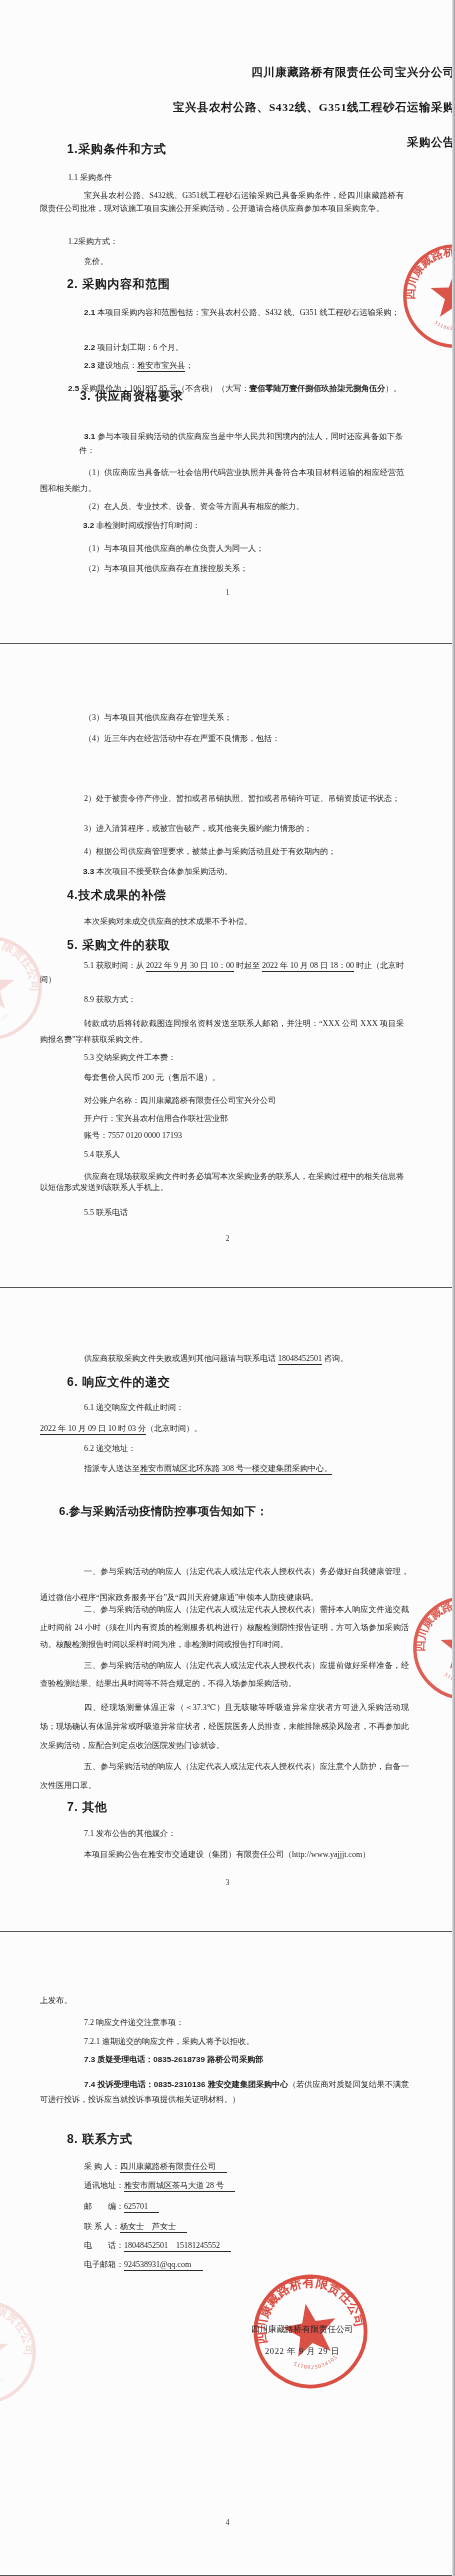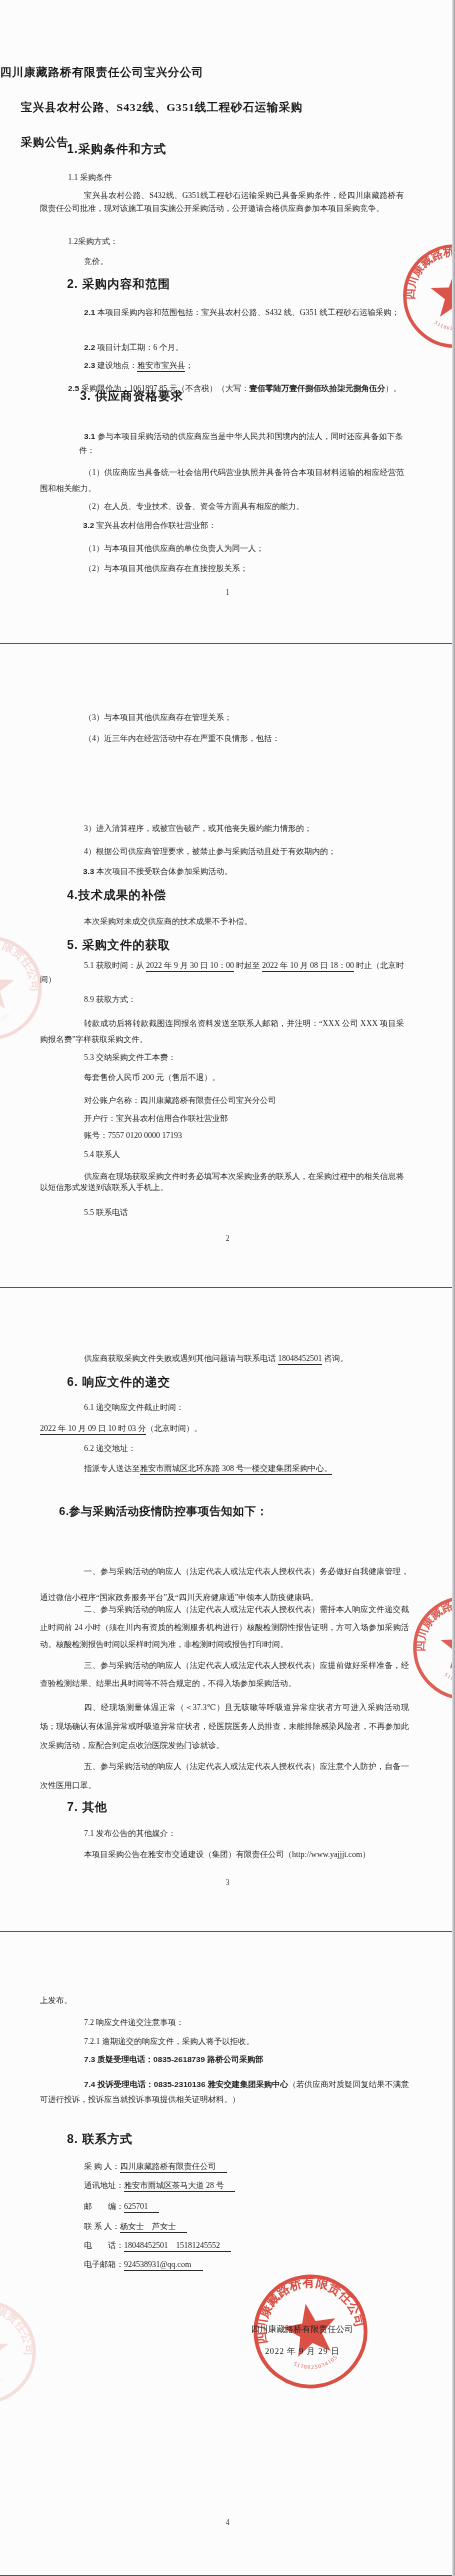"四川康藏路桥有限责任公司宝兴分公司" .title { text-align: left -> right }
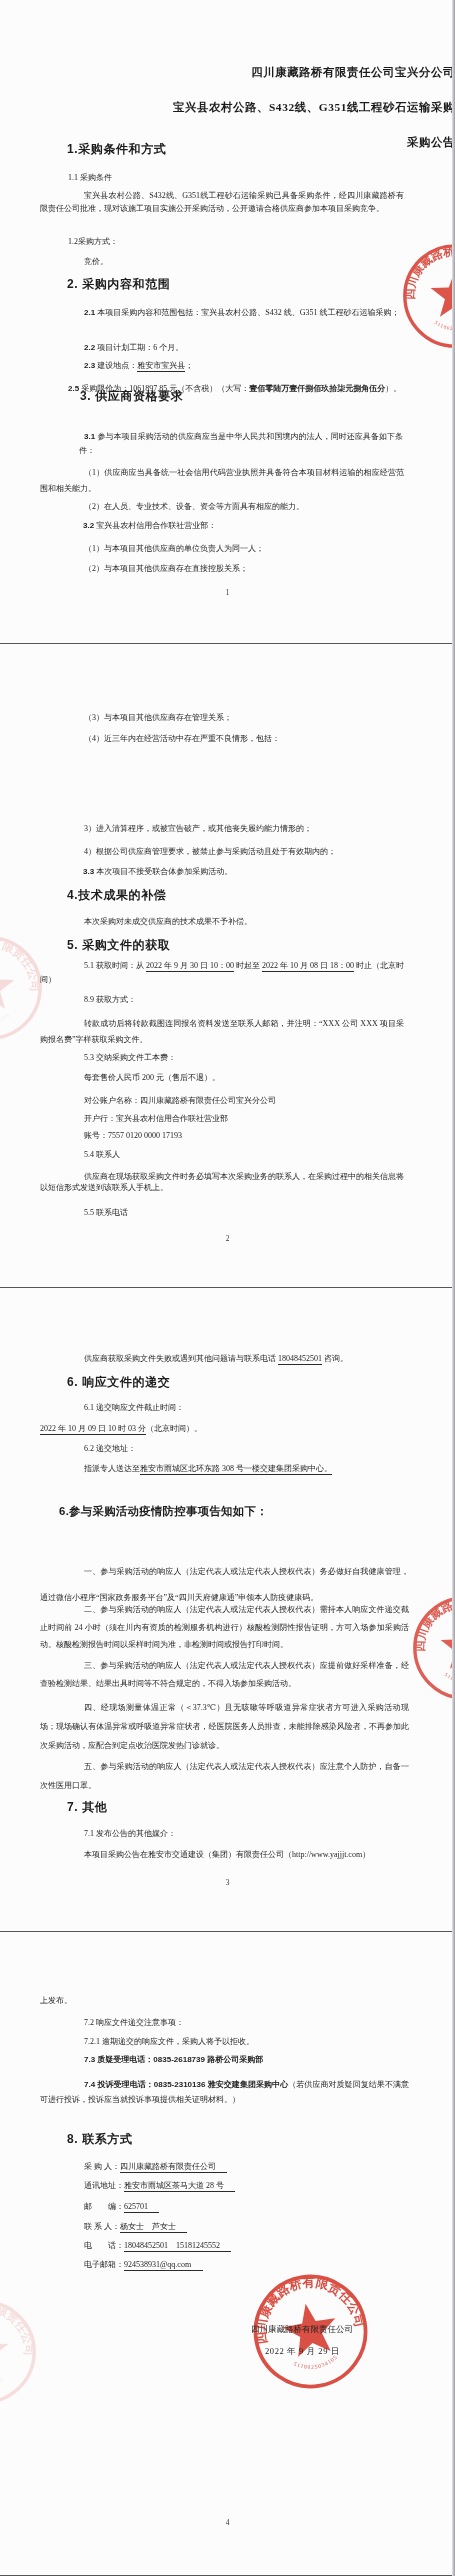"宝兴县农村信用合作联社营业部：" span { text: 宝兴县农村信用合作联社营业部 -> 非检测时间或报告打印时间 }
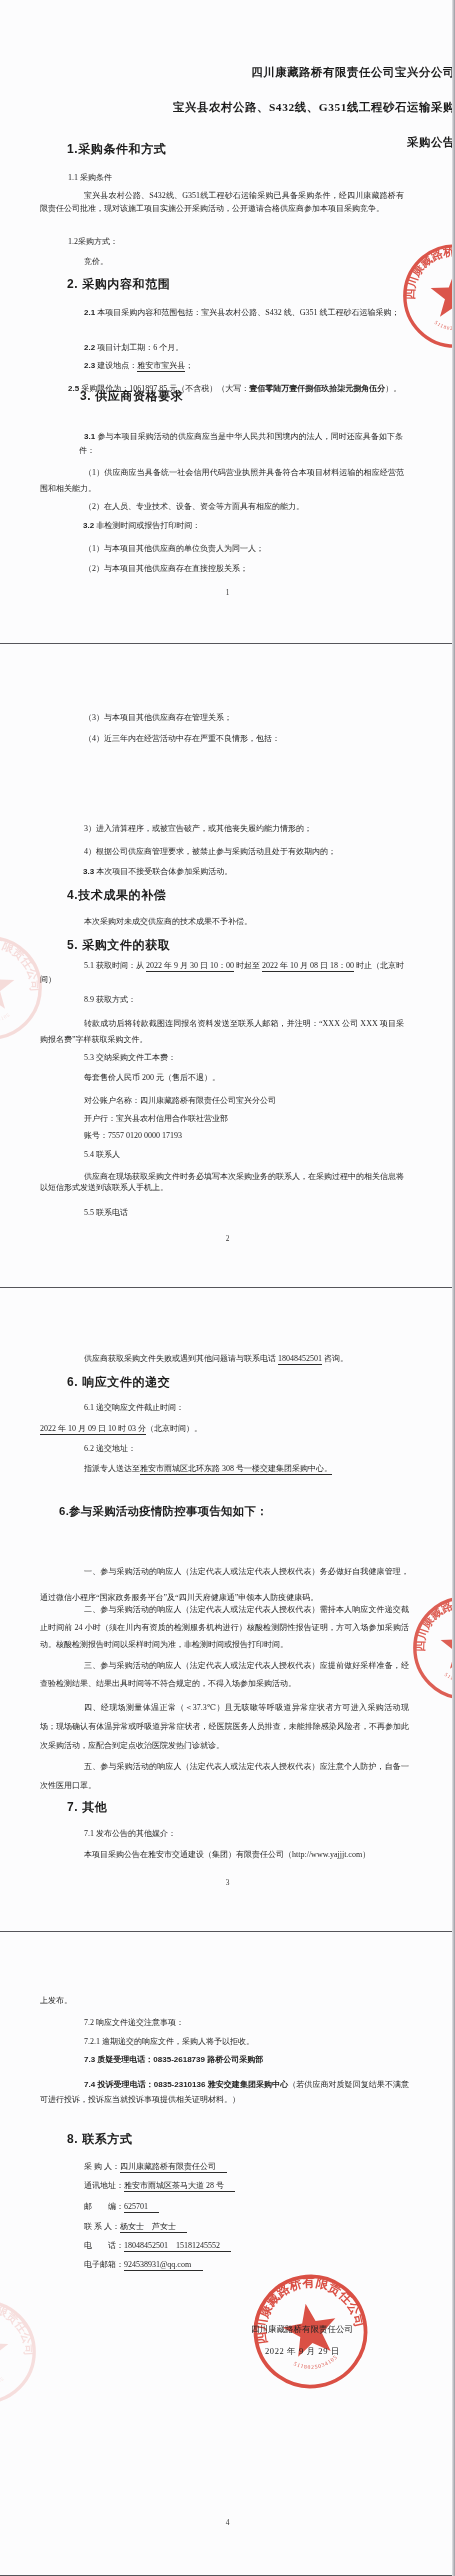"2）处于被责令停产停业、暂扣或者吊销执照、暂扣或者吊销许可证、吊销资质证书状态；" div.tb { html: none -> <div>2）处于被责令停产停业、暂扣或者吊销执照、暂扣或者吊销许可证、吊销资质证书状态；</div> }
